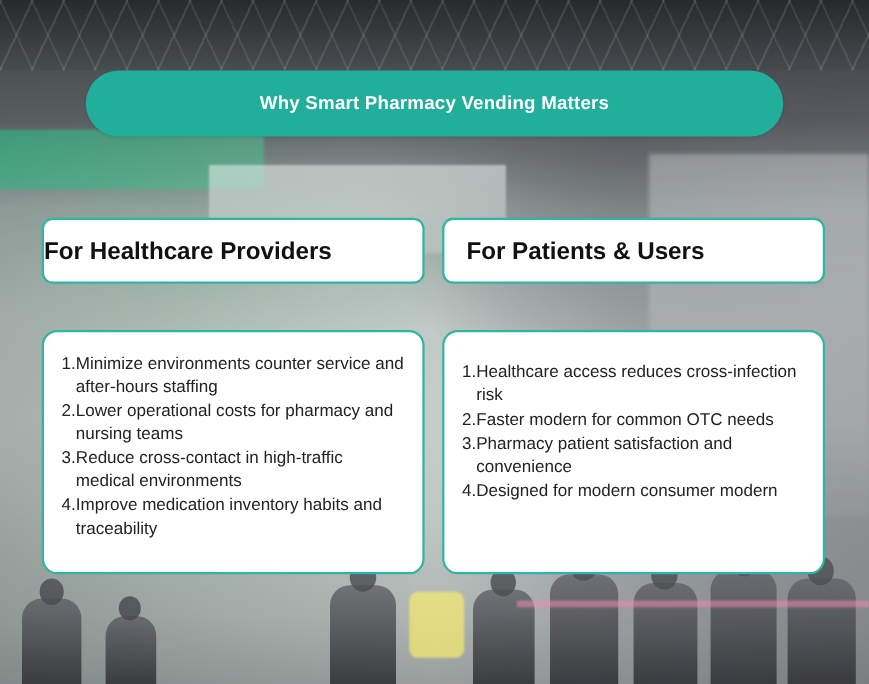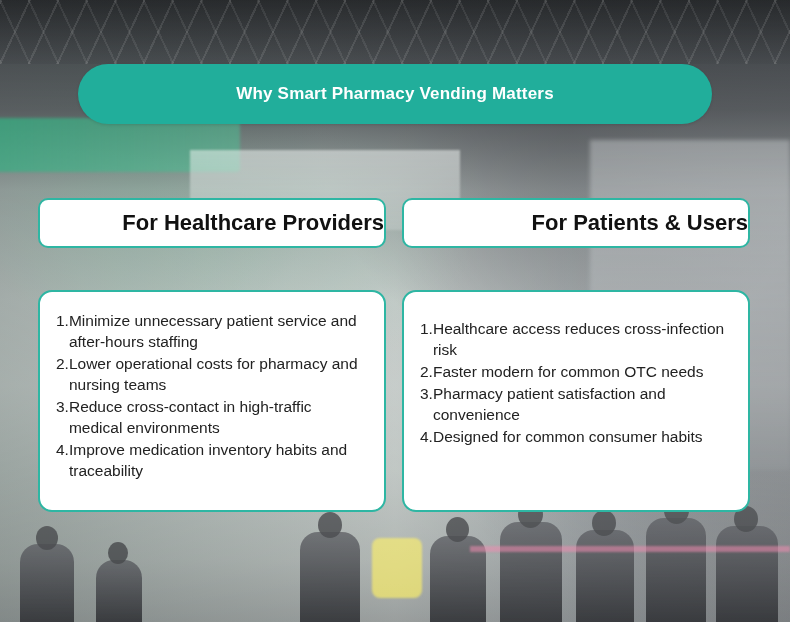"For Healthcare Providers" .head-box { height: 50px -> 60px; justify-content: flex-end -> flex-start }
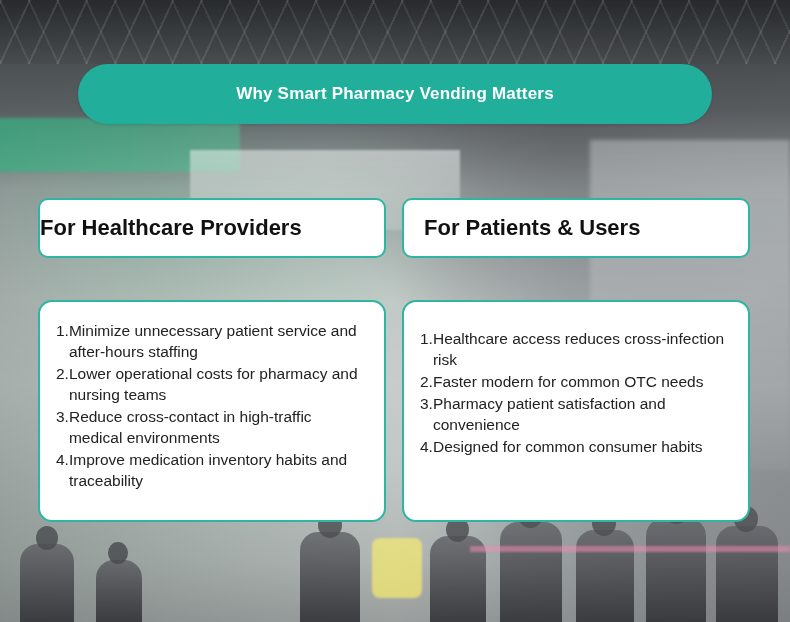"Minimize unnecessary patient service and" span.txt { text: unnecessary patient -> environments counter }
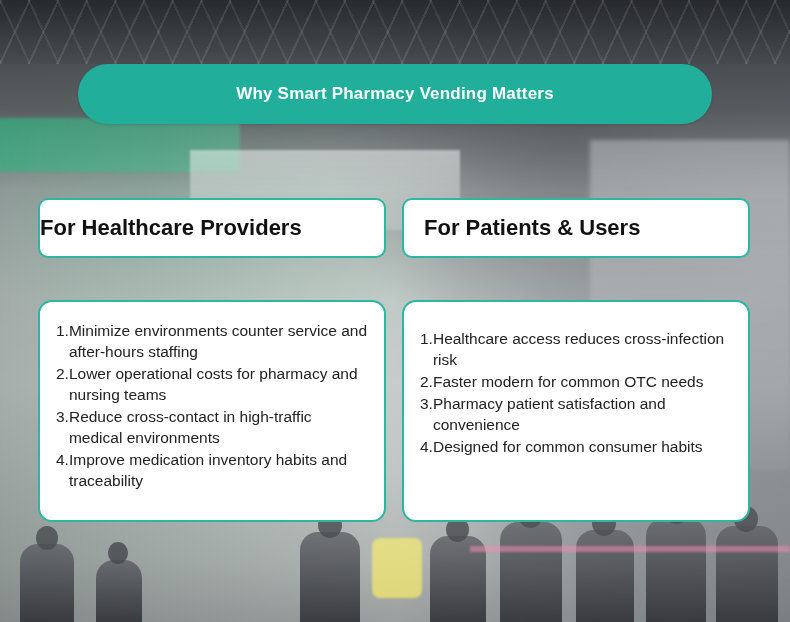"Designed for common consumer habits" span.txt { text: common consumer habits -> modern consumer modern }
